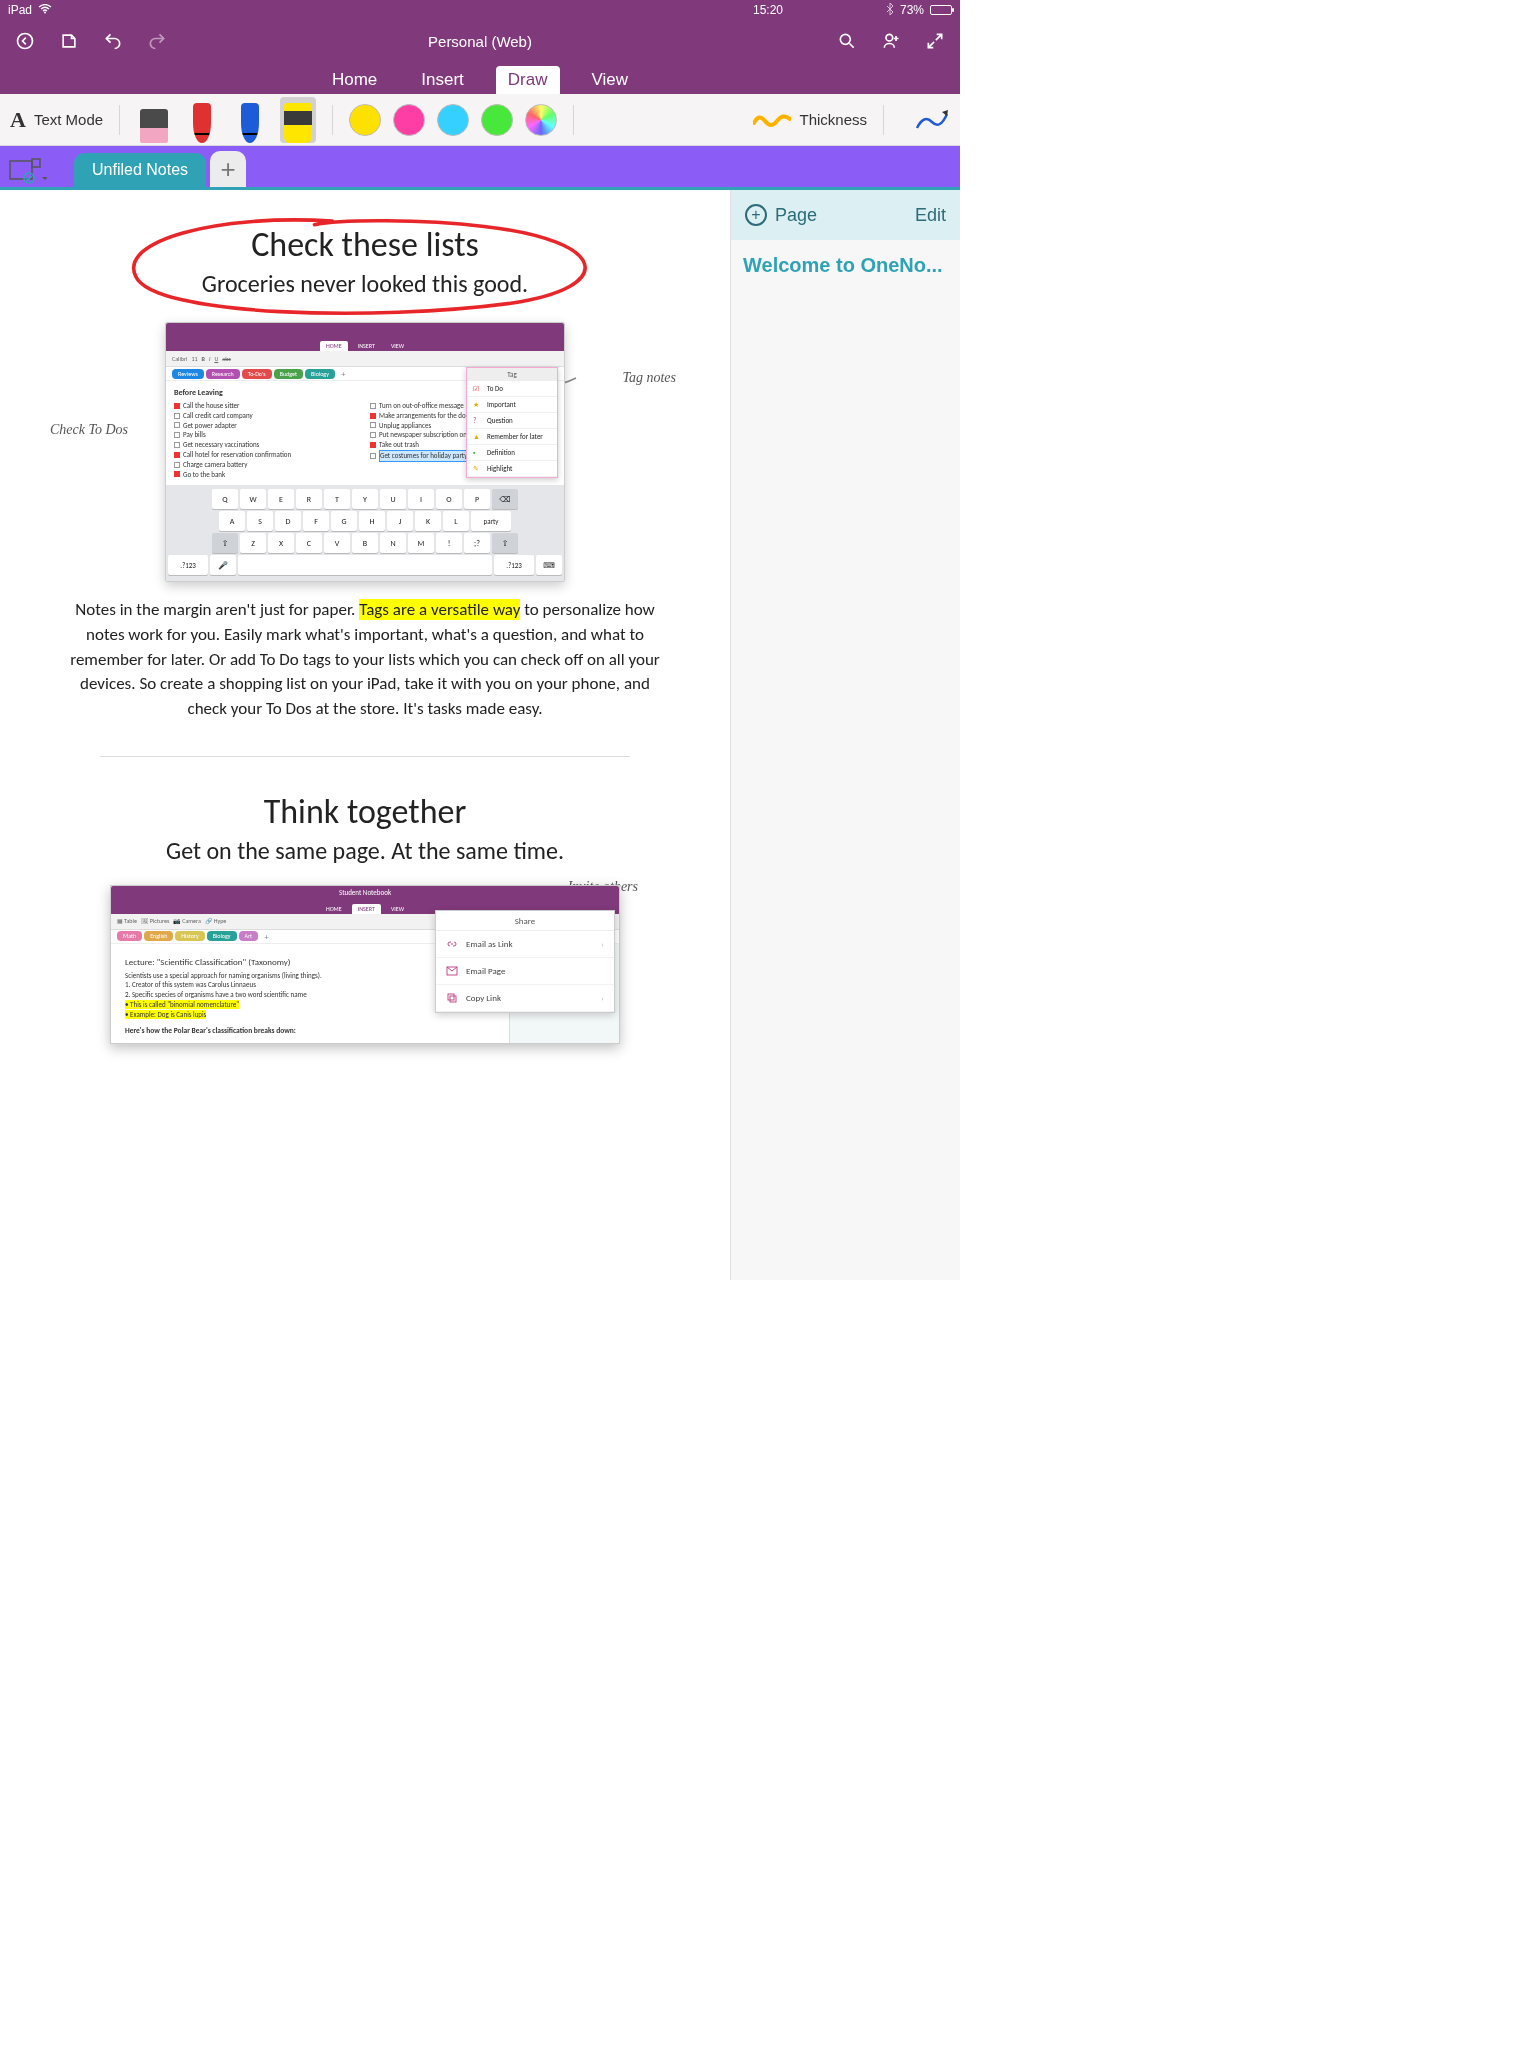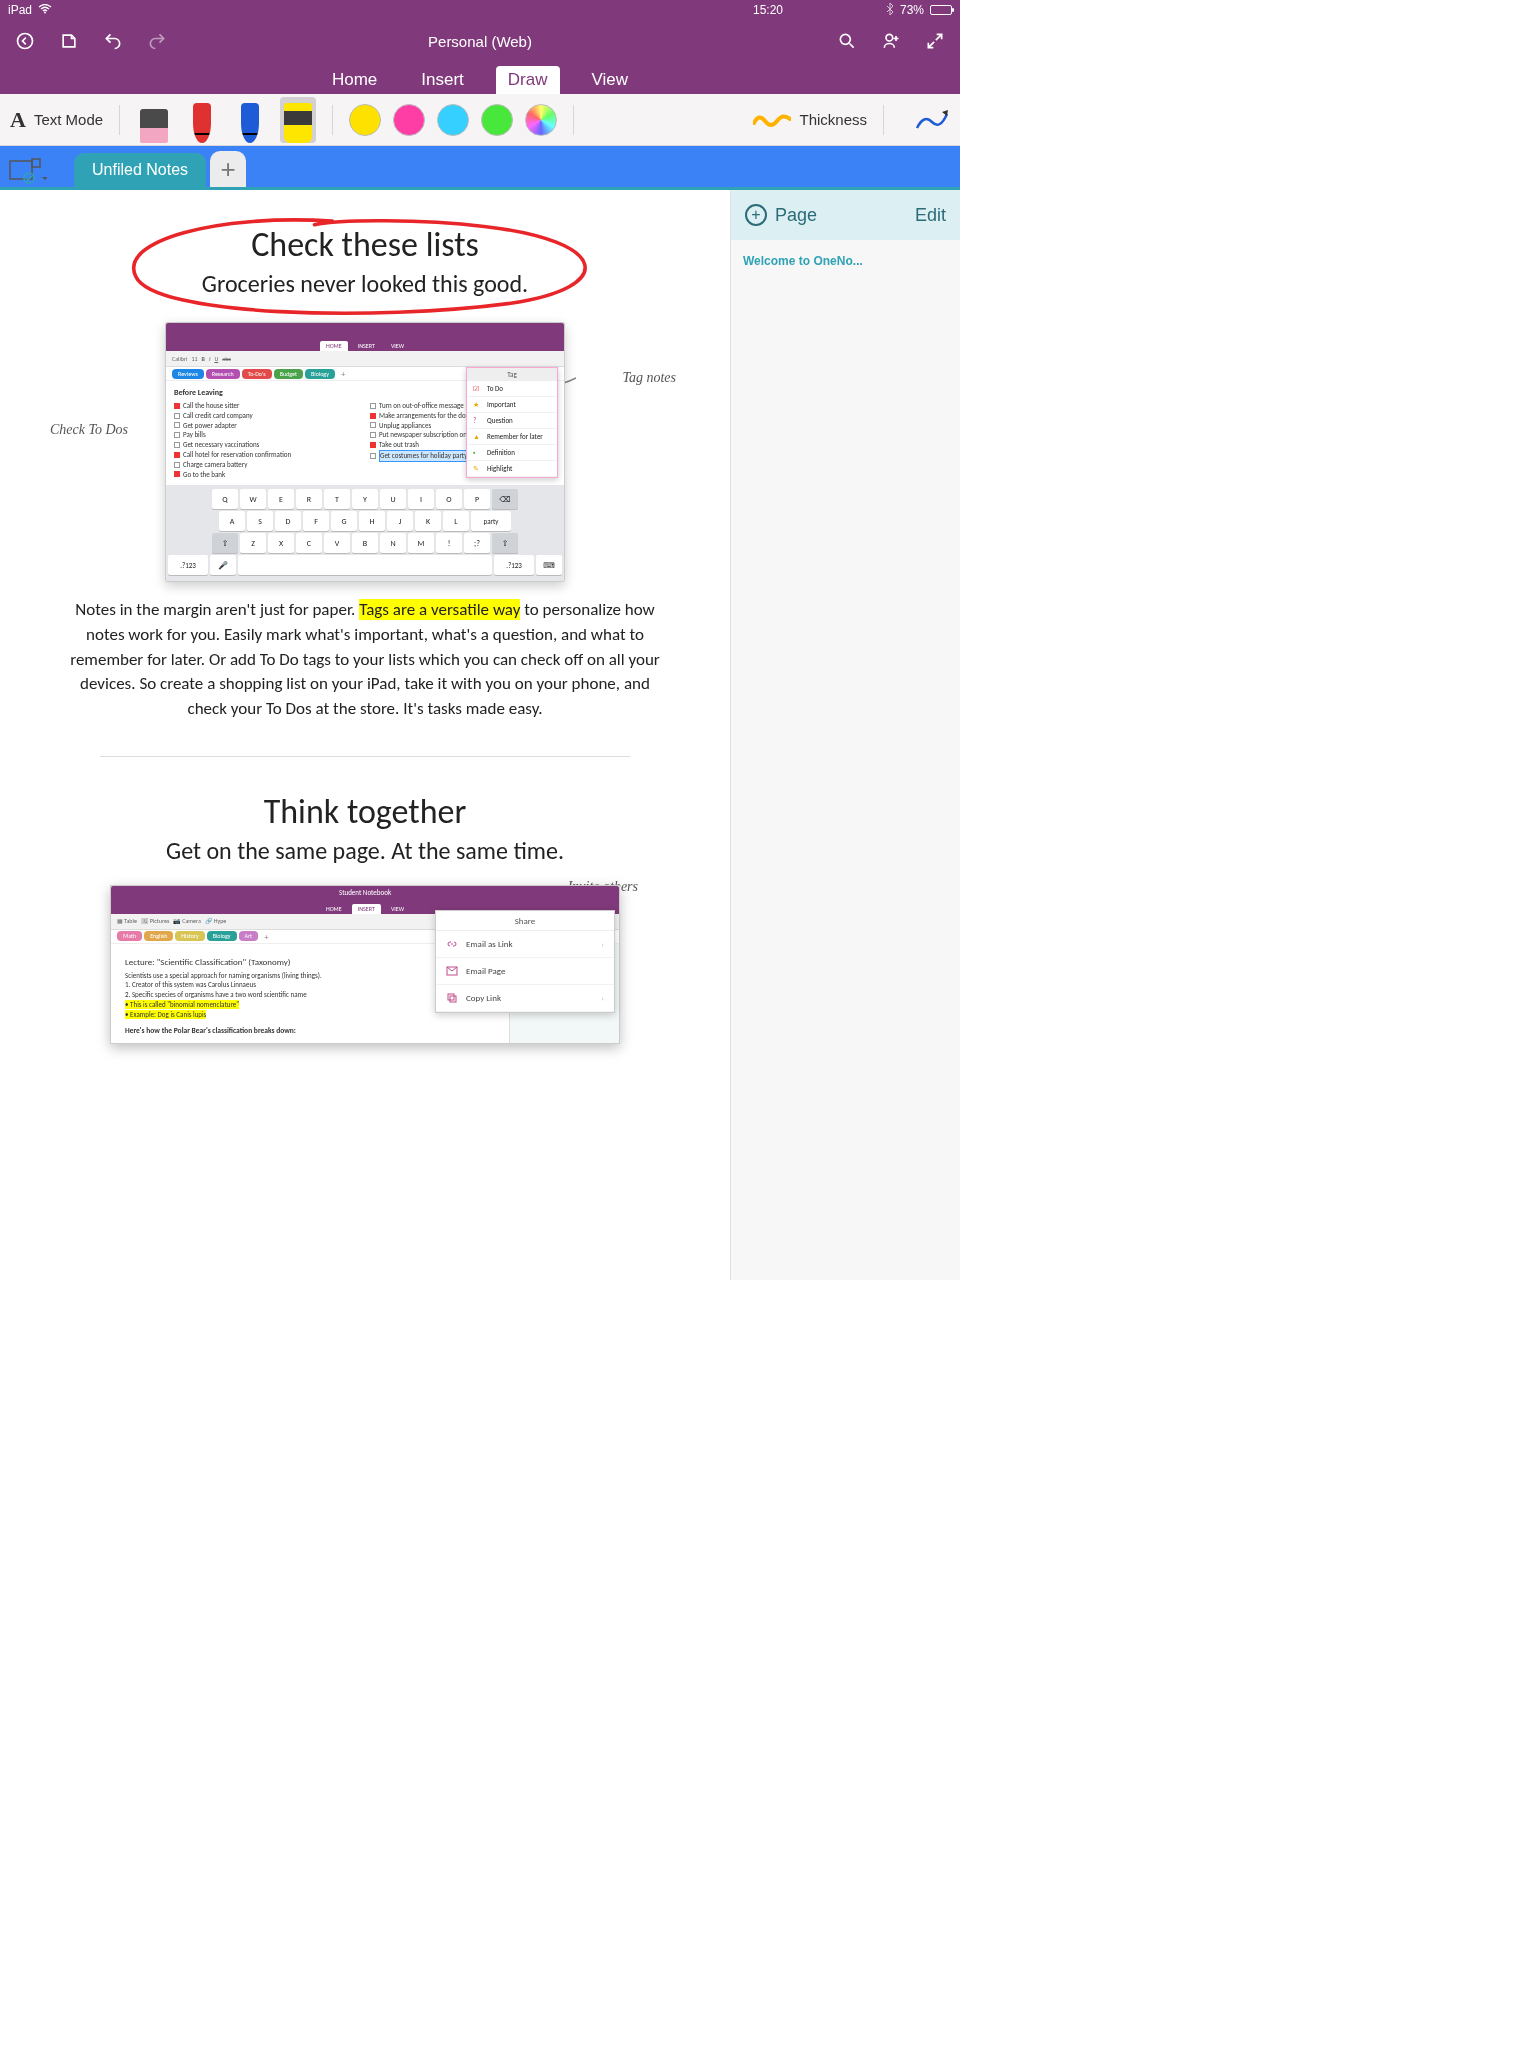"Unfiled Notes" .sectionrow { background: #3b82f6 -> #8b5cf6 }
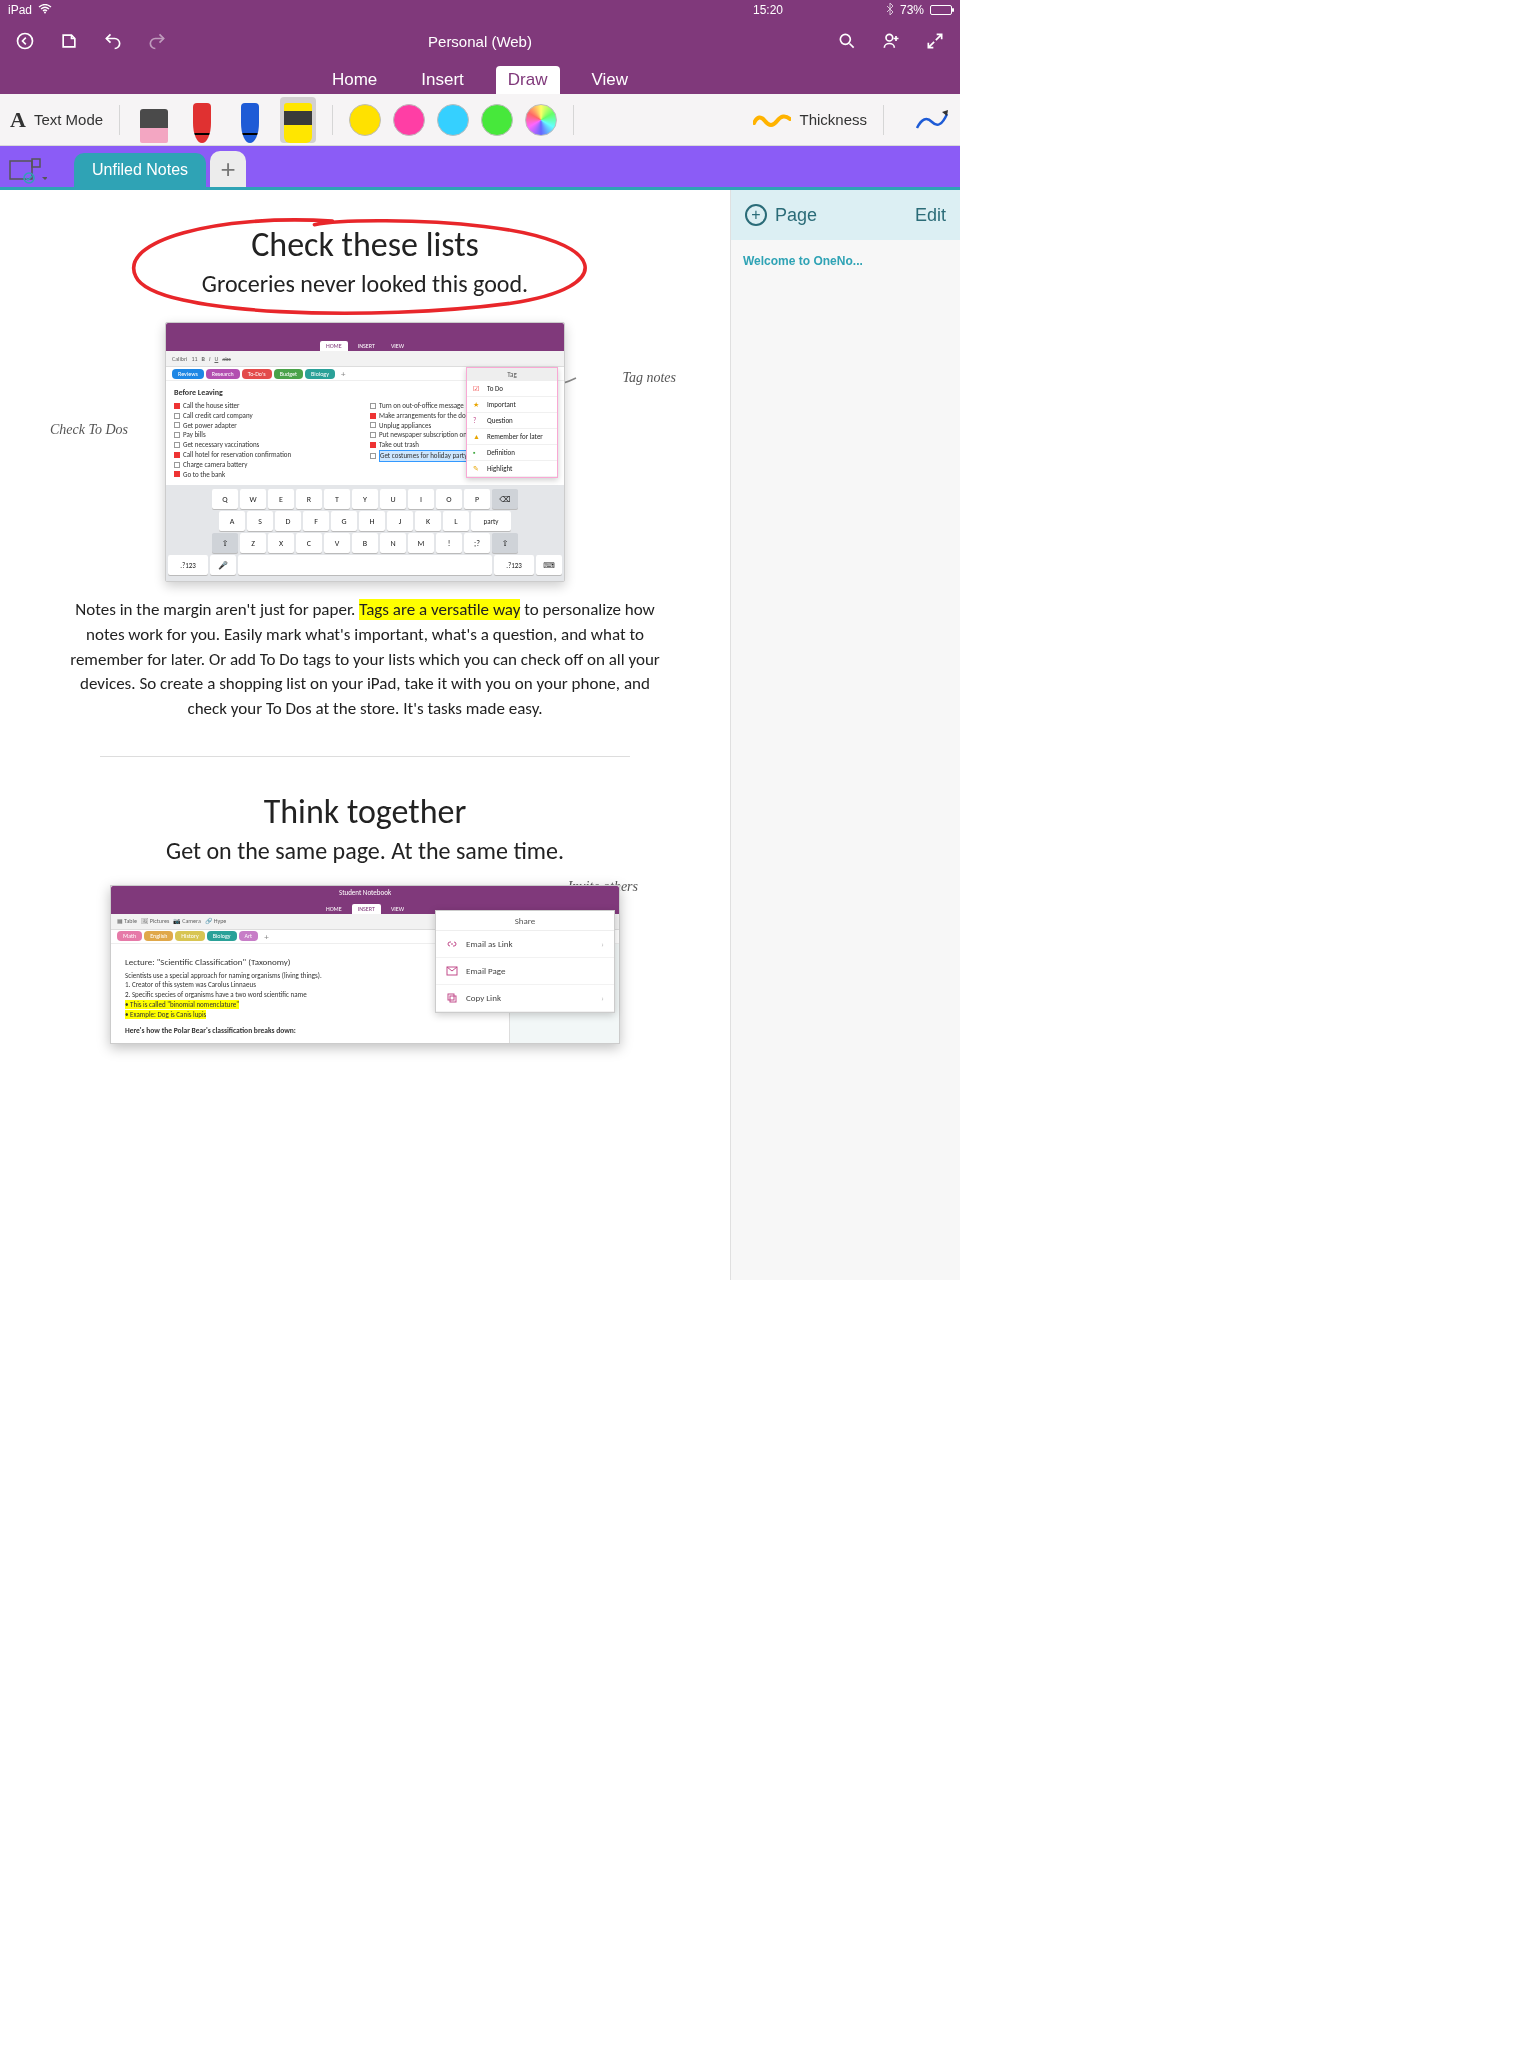"Welcome to OneNo..." .pageitem { font-size: 12px -> 20px }
